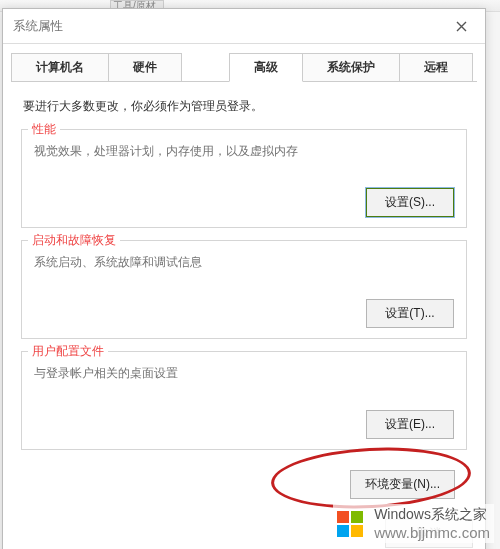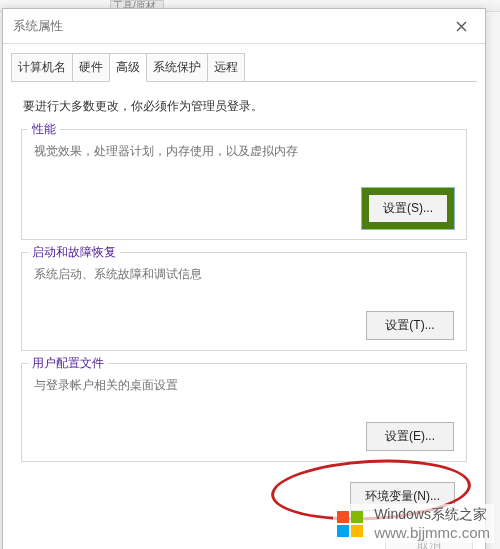"计算机名" .tab { font-weight: none -> bold; padding: 5px 6px -> 5px 24px }
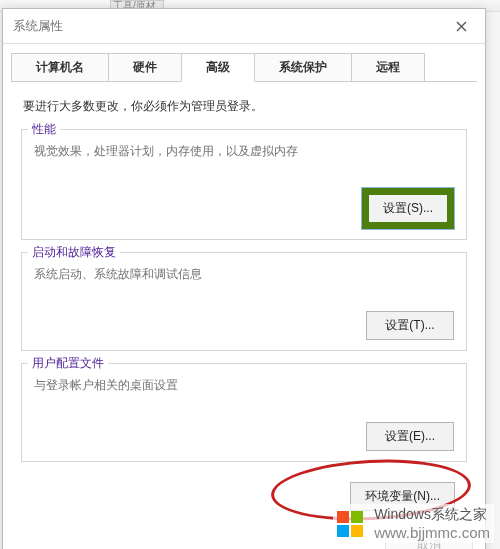"高级" .tab.active { margin-left: none -> 48px }
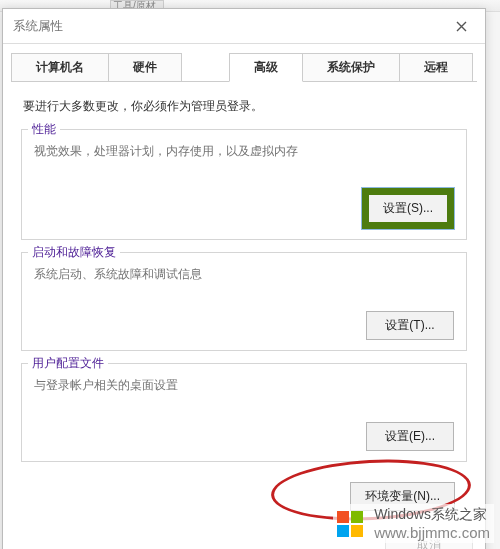"性能" .group-title { color: #4c1d95 -> #ef4444 }
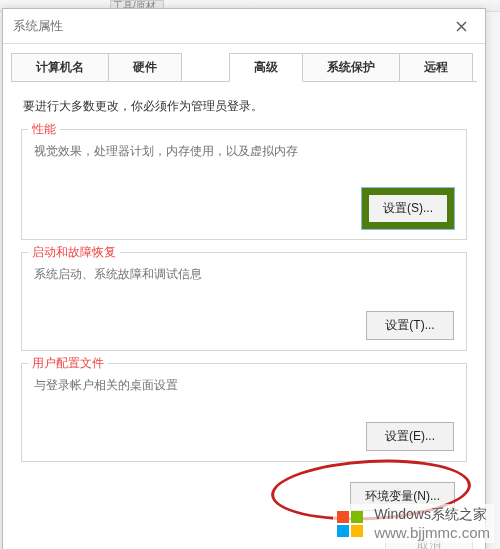"设置(S)..." .btn.focus { border: 7px solid #4d7c0f -> 1px solid #4d7c0f }
